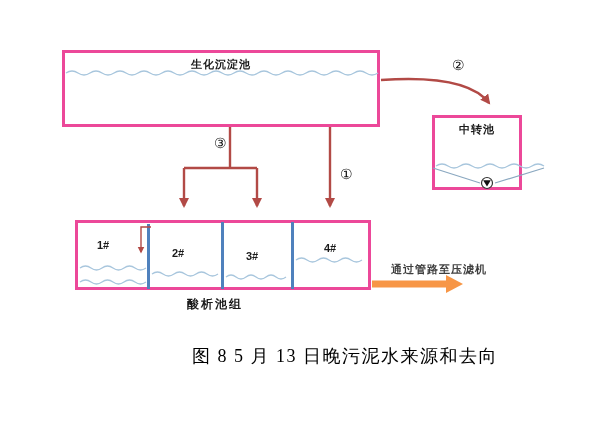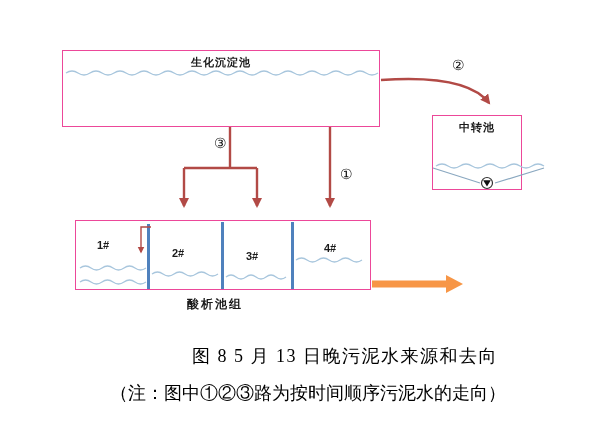"生化沉淀池" .tank { border: 1px solid #ec4899 -> 3px solid #ec4899 }
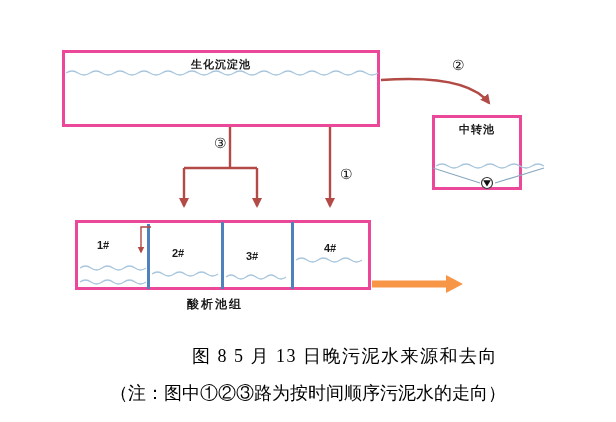"通过管路至压滤机" div.pipe-label { html: none -> <div>通过管路至压滤机</div> }
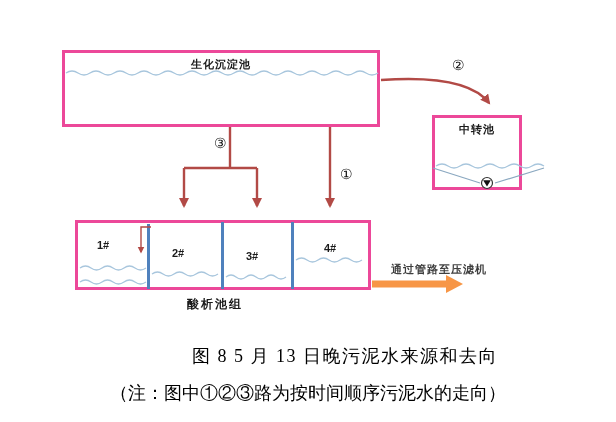"（注：图中①②③路为按时间顺序污泥水的走向）" div.note { html: <div>（注：图中①②③路为按时间顺序污泥水的走向）</div> -> none }
